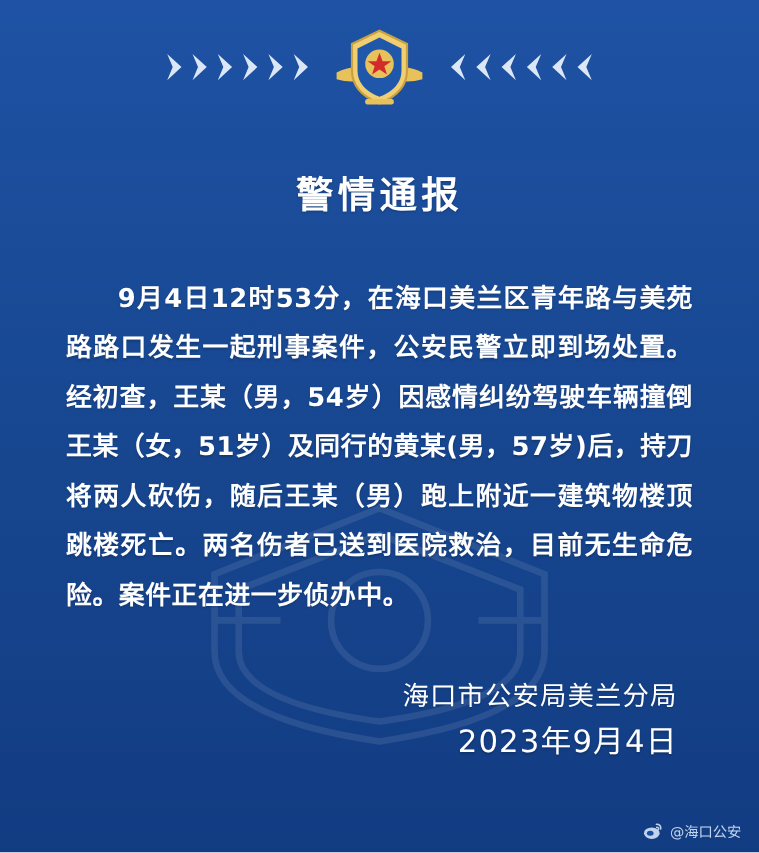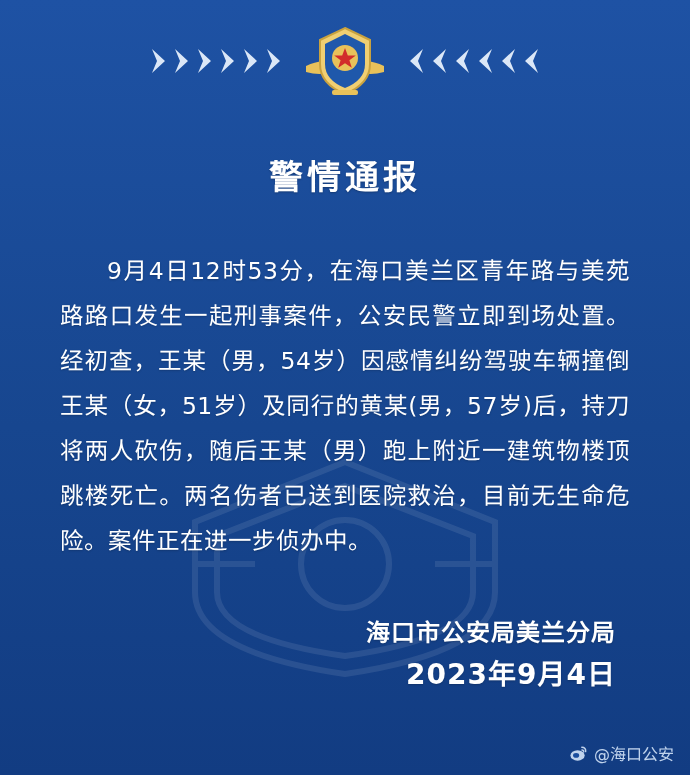"9月4日12时53分，在海口美兰区青年路与美苑路路口发生一起刑事案件，公安民警立" .para { font-weight: none -> bold }
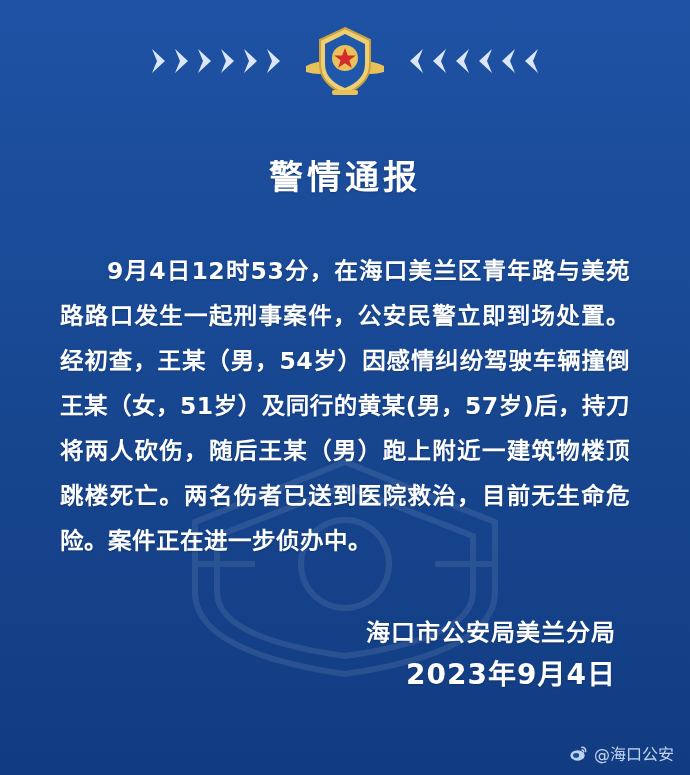"海口市公安局美兰分局" .sign { font-weight: bold -> none }
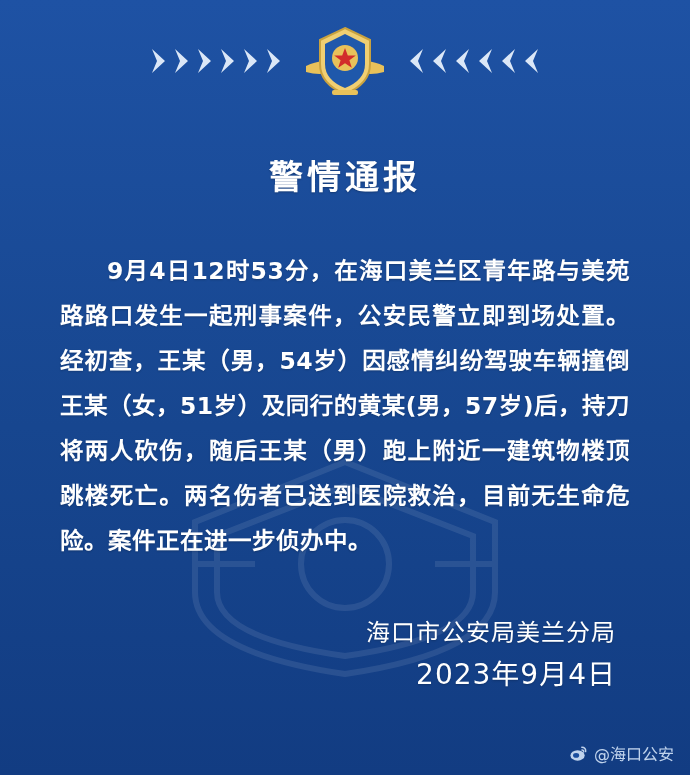"@海口公安" .footer { font-size: 16px -> 13px }
